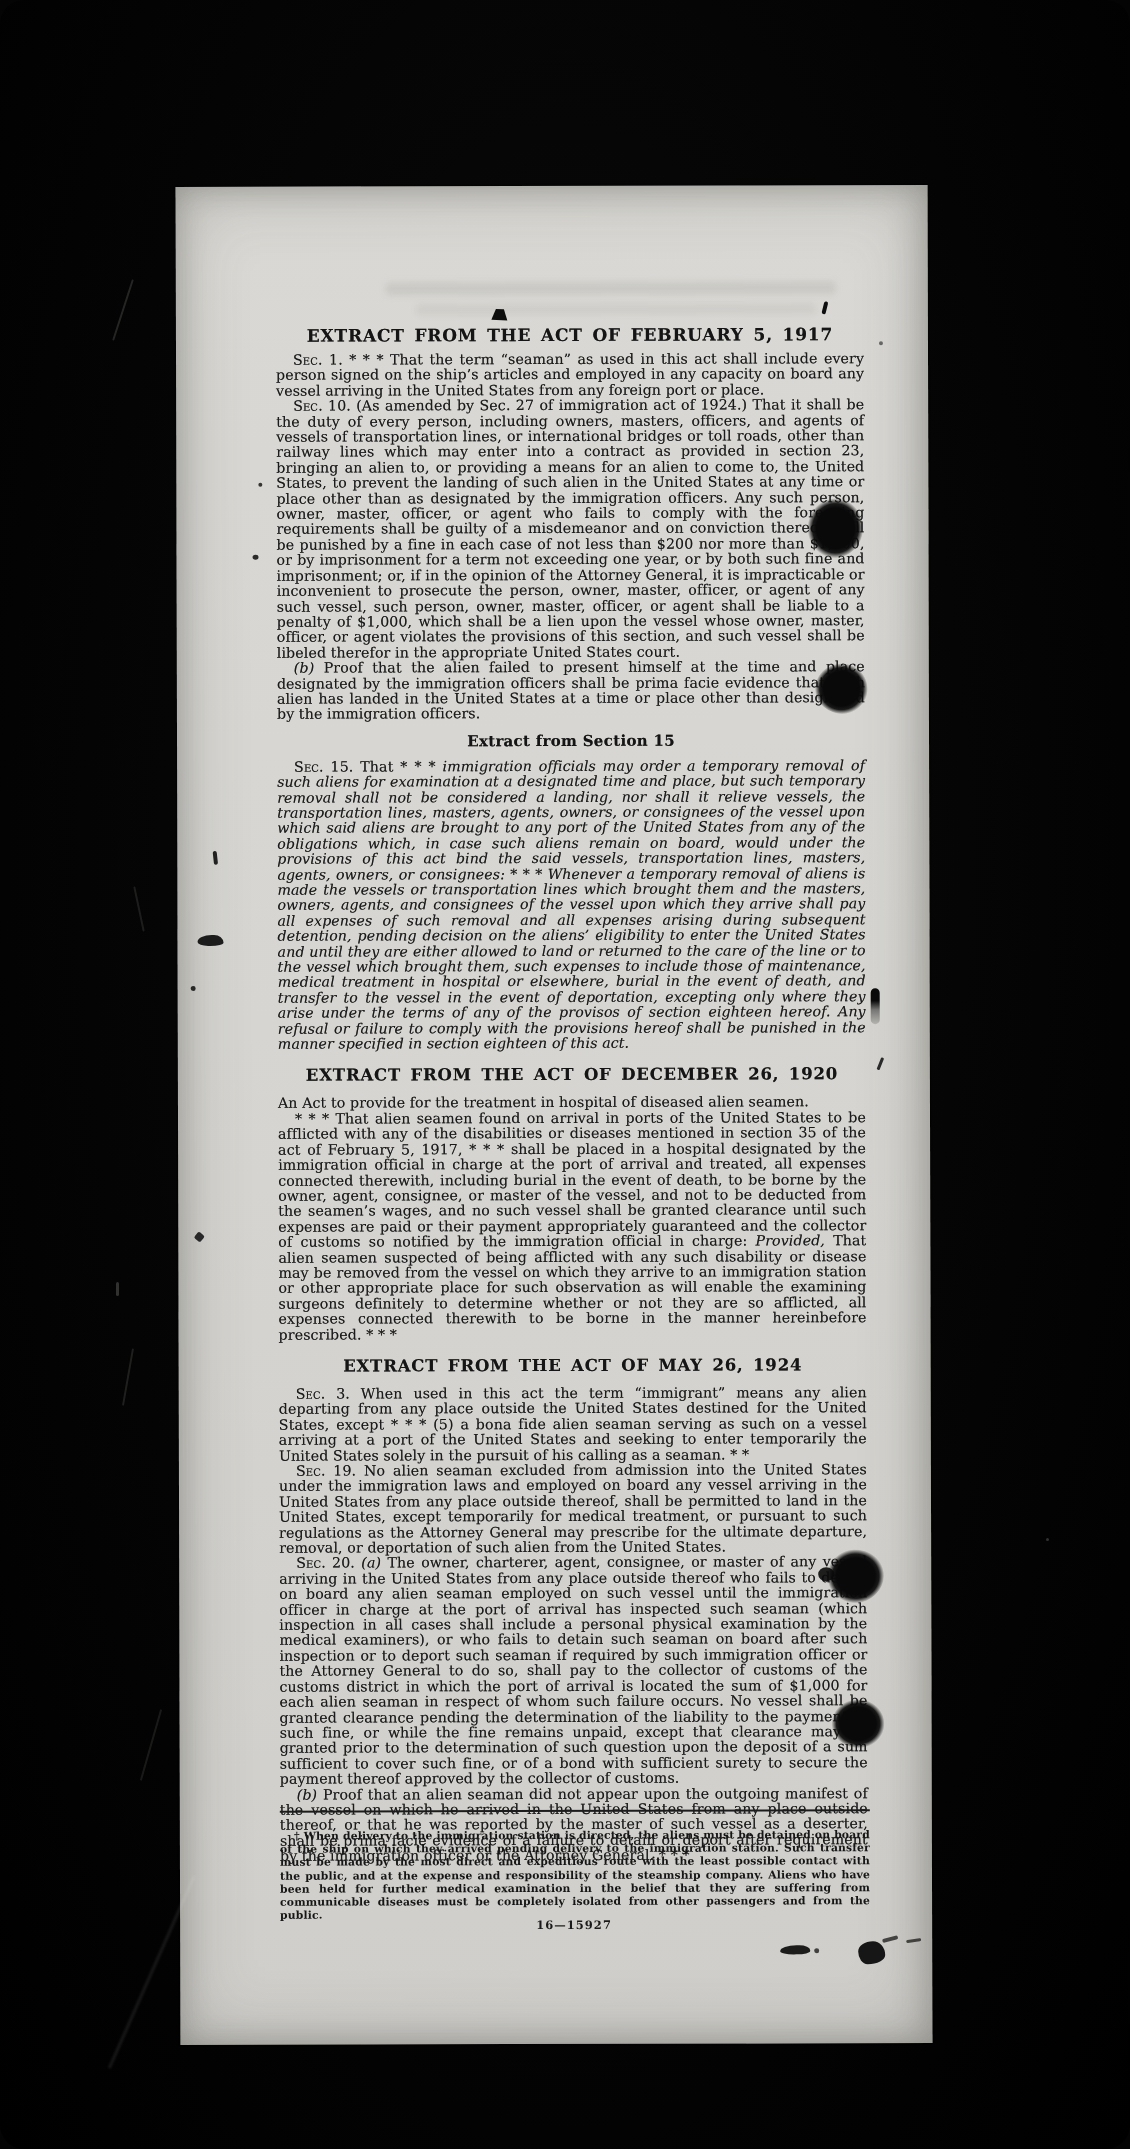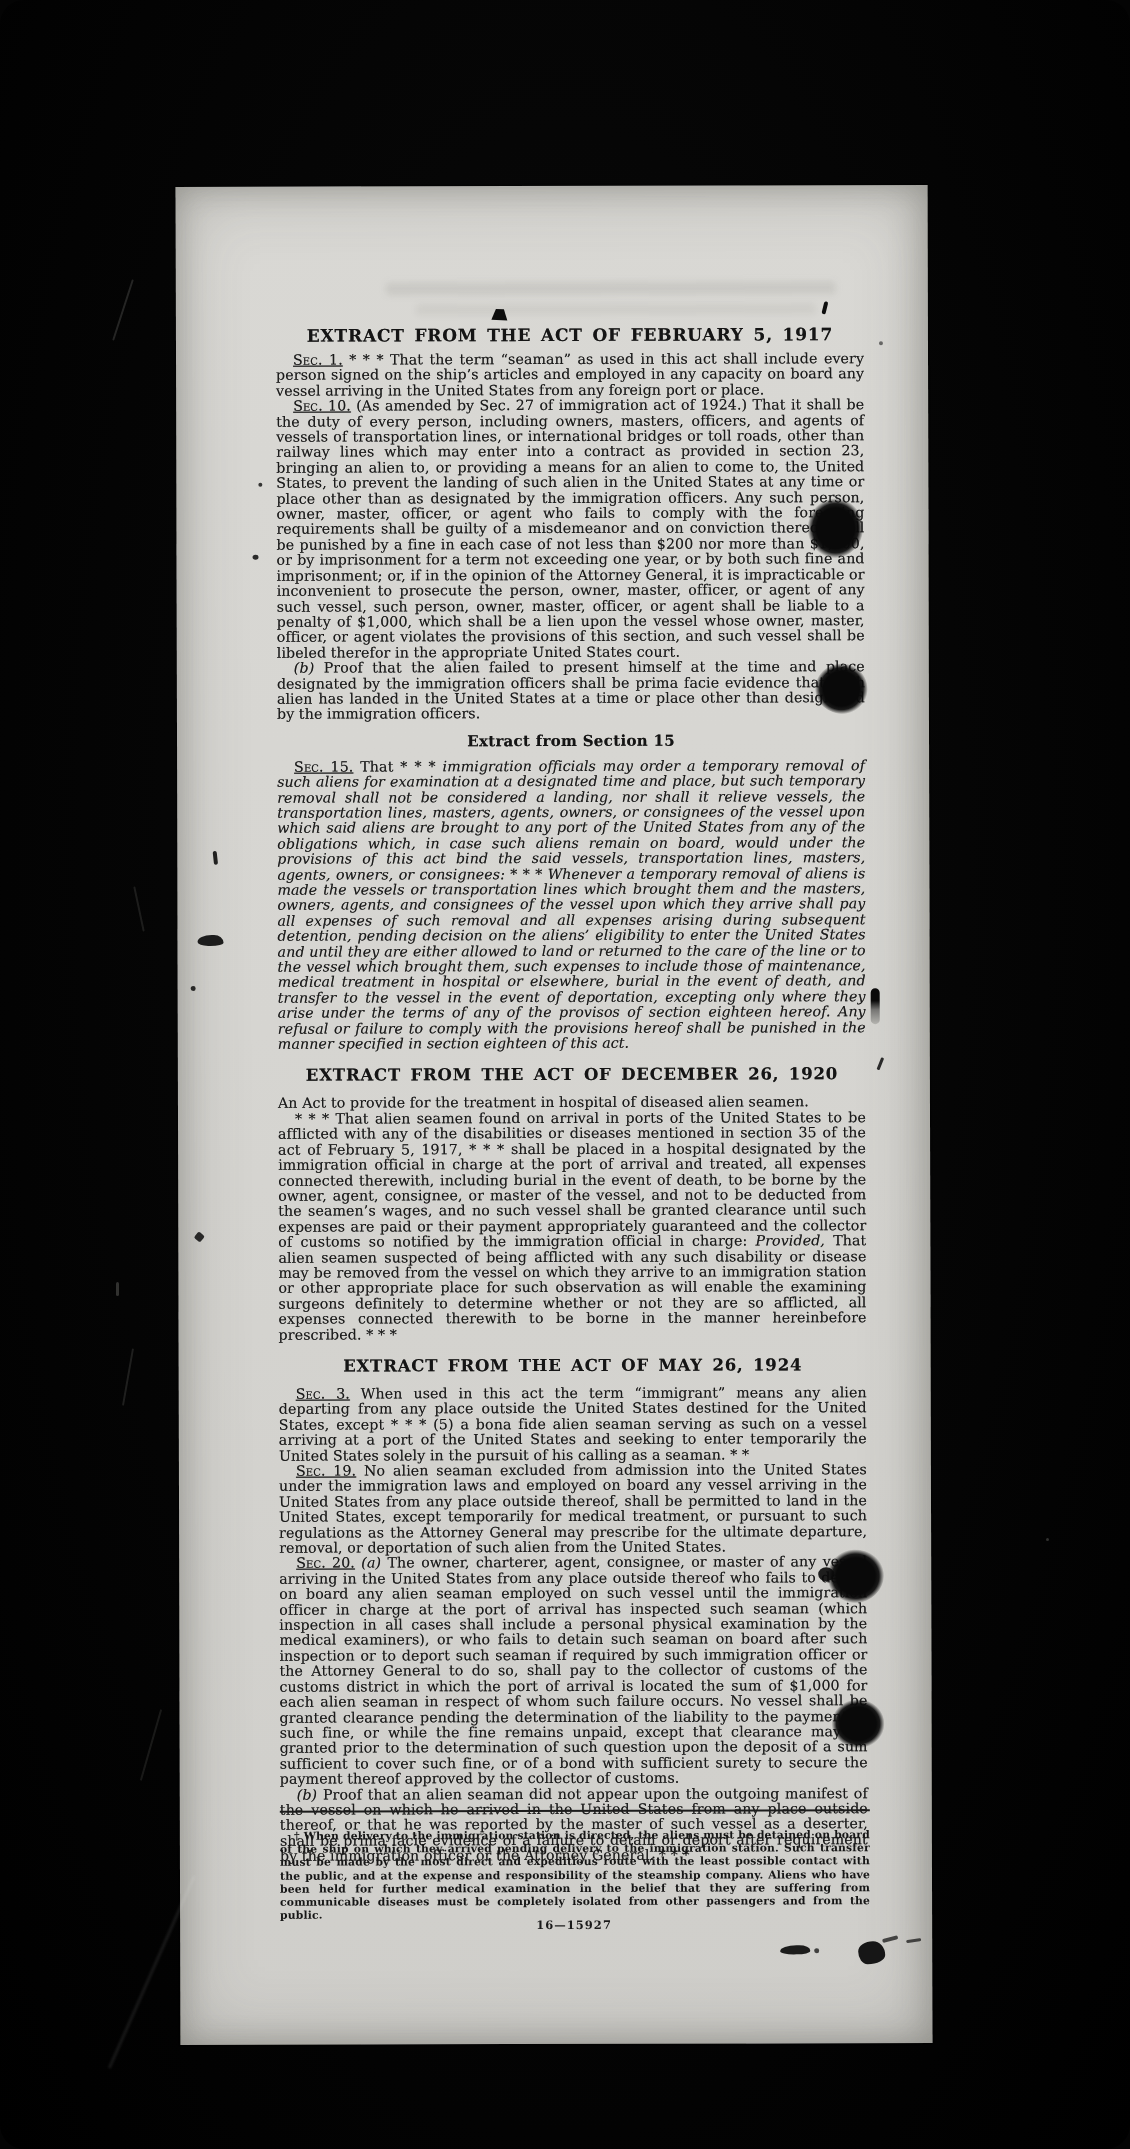"Sec. 1." .sc { text-decoration: underline -> none }
